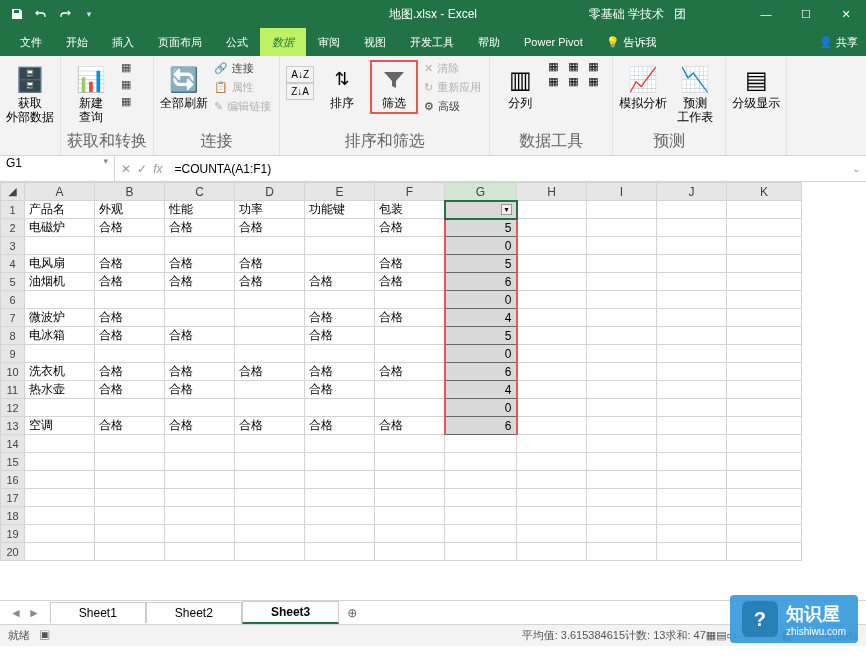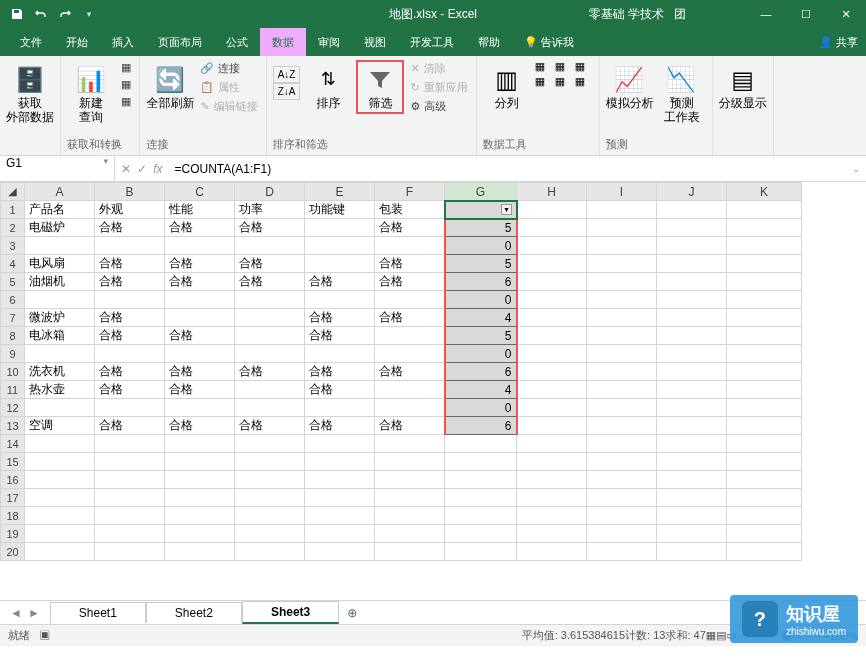"数据" .tab.active { background: #f0abfc -> #bef264; font-style: none -> italic }
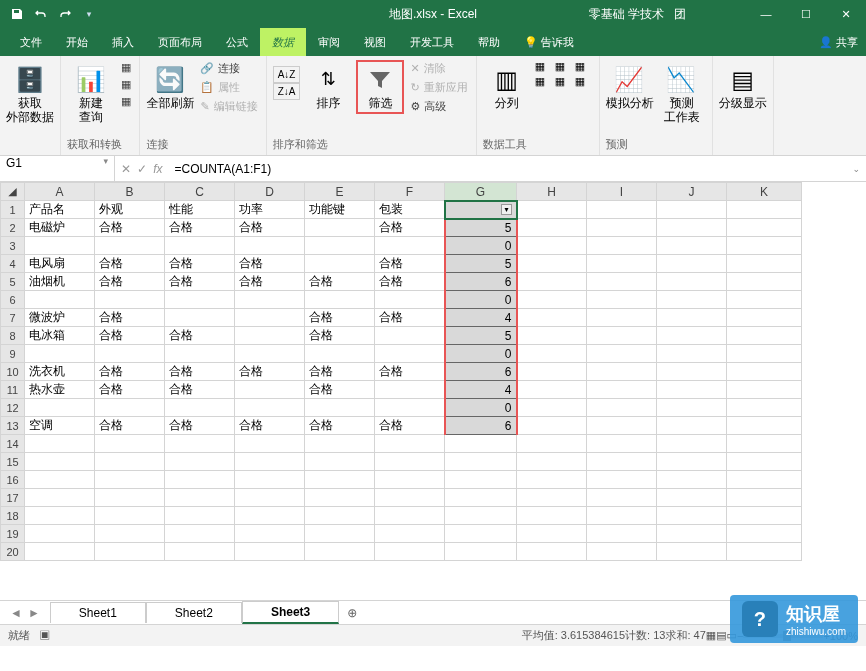"Power Pivot" span.tab { html: none -> <span>Power Pivot</span> }
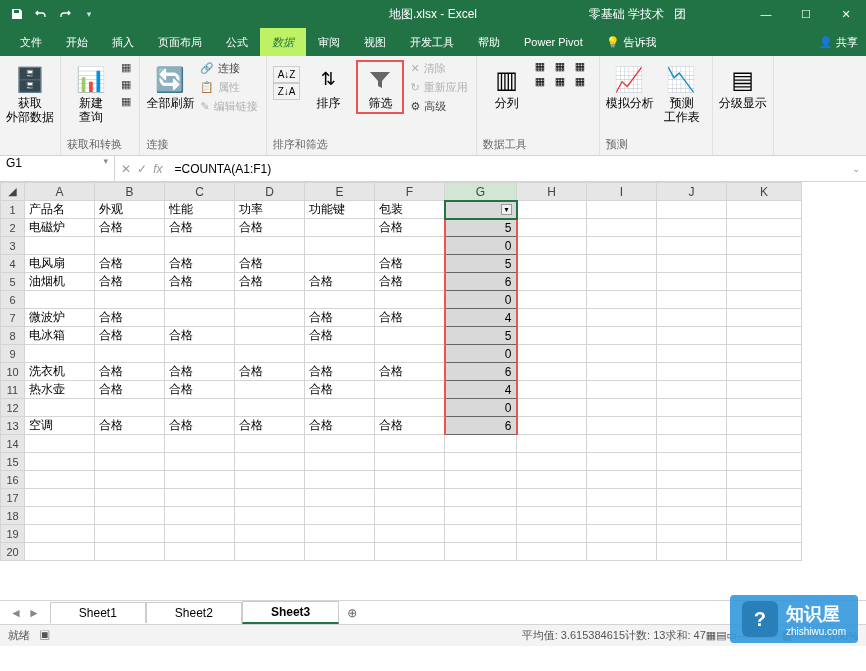"获取和转换" .group-label { font-size: 11px -> 16px; text-align: none -> center }
